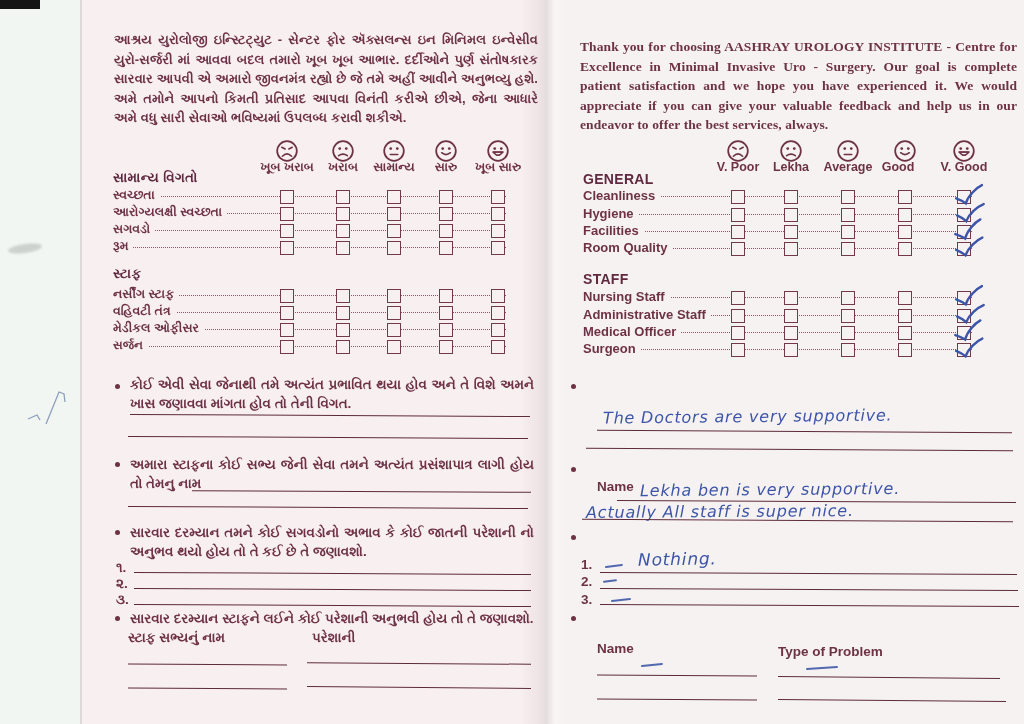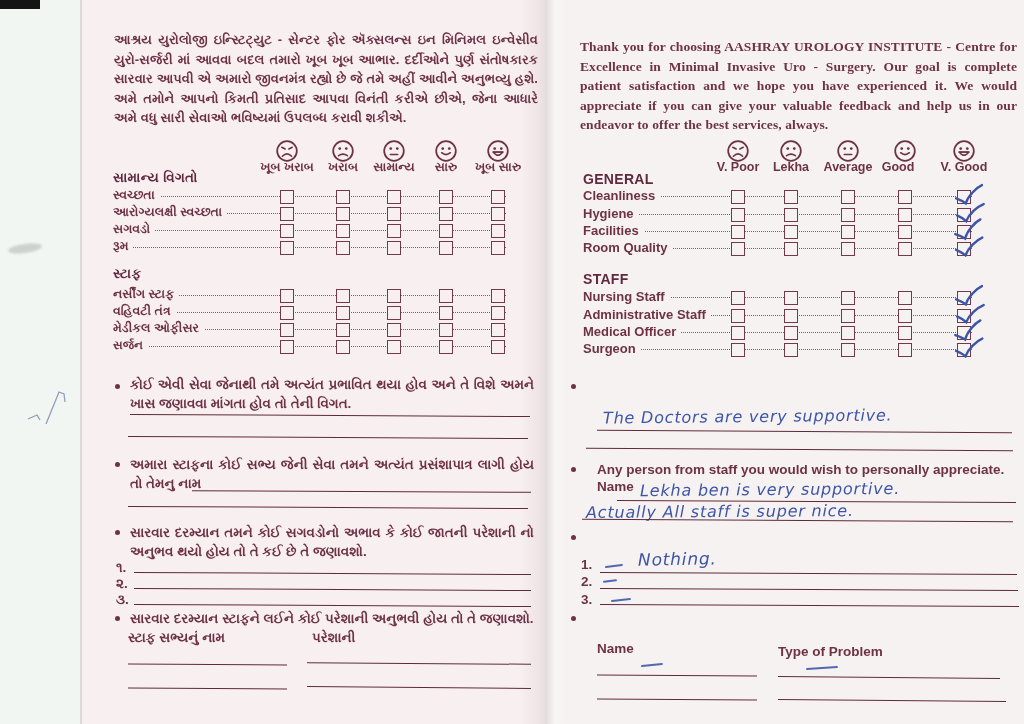"Any person from staff you" div.qtext { html: <div>Any person from staff you would wish to personally appreciate.</div> -> none }
